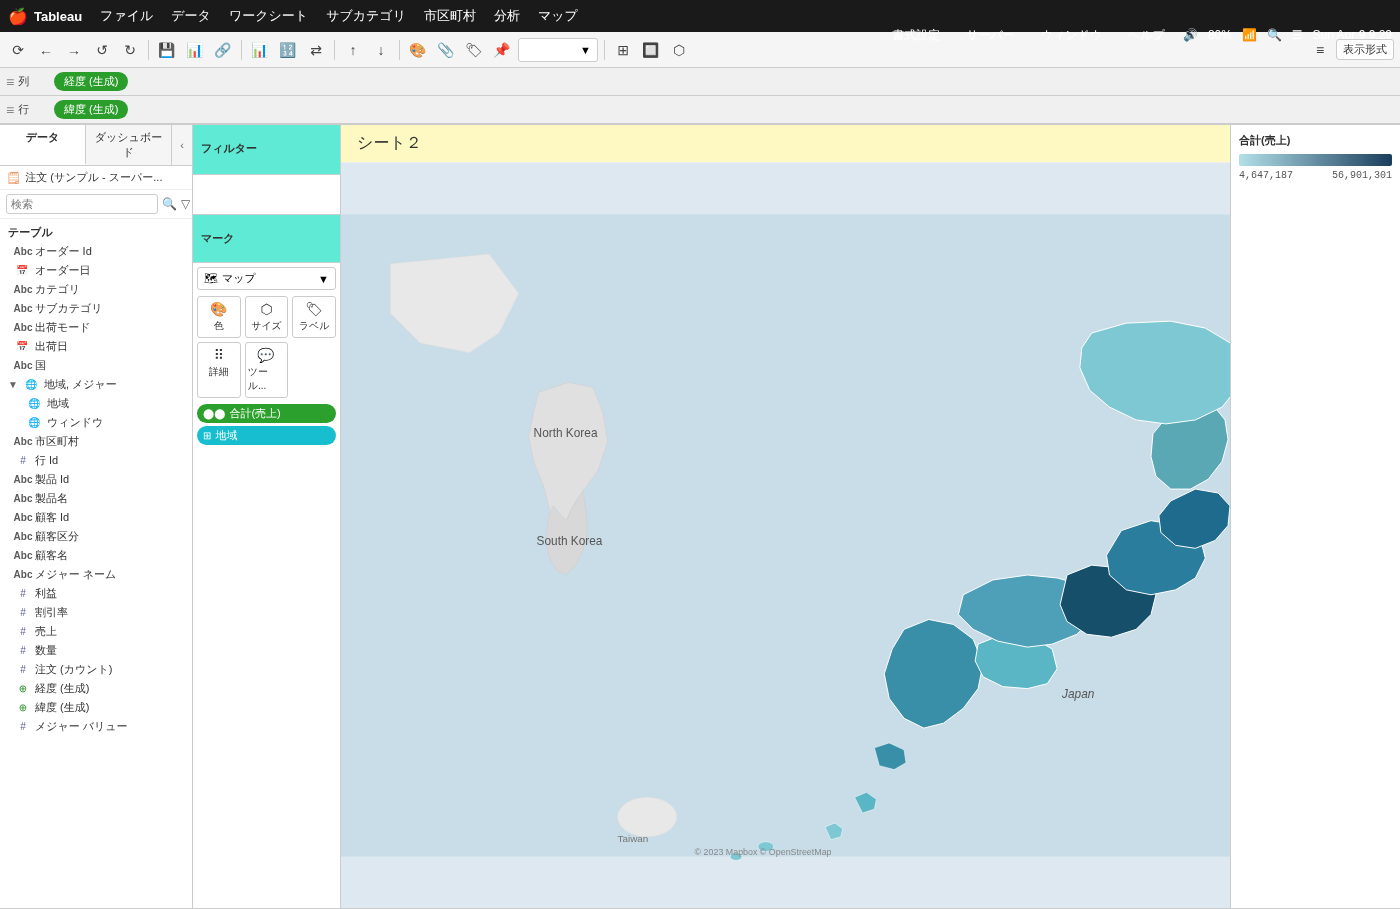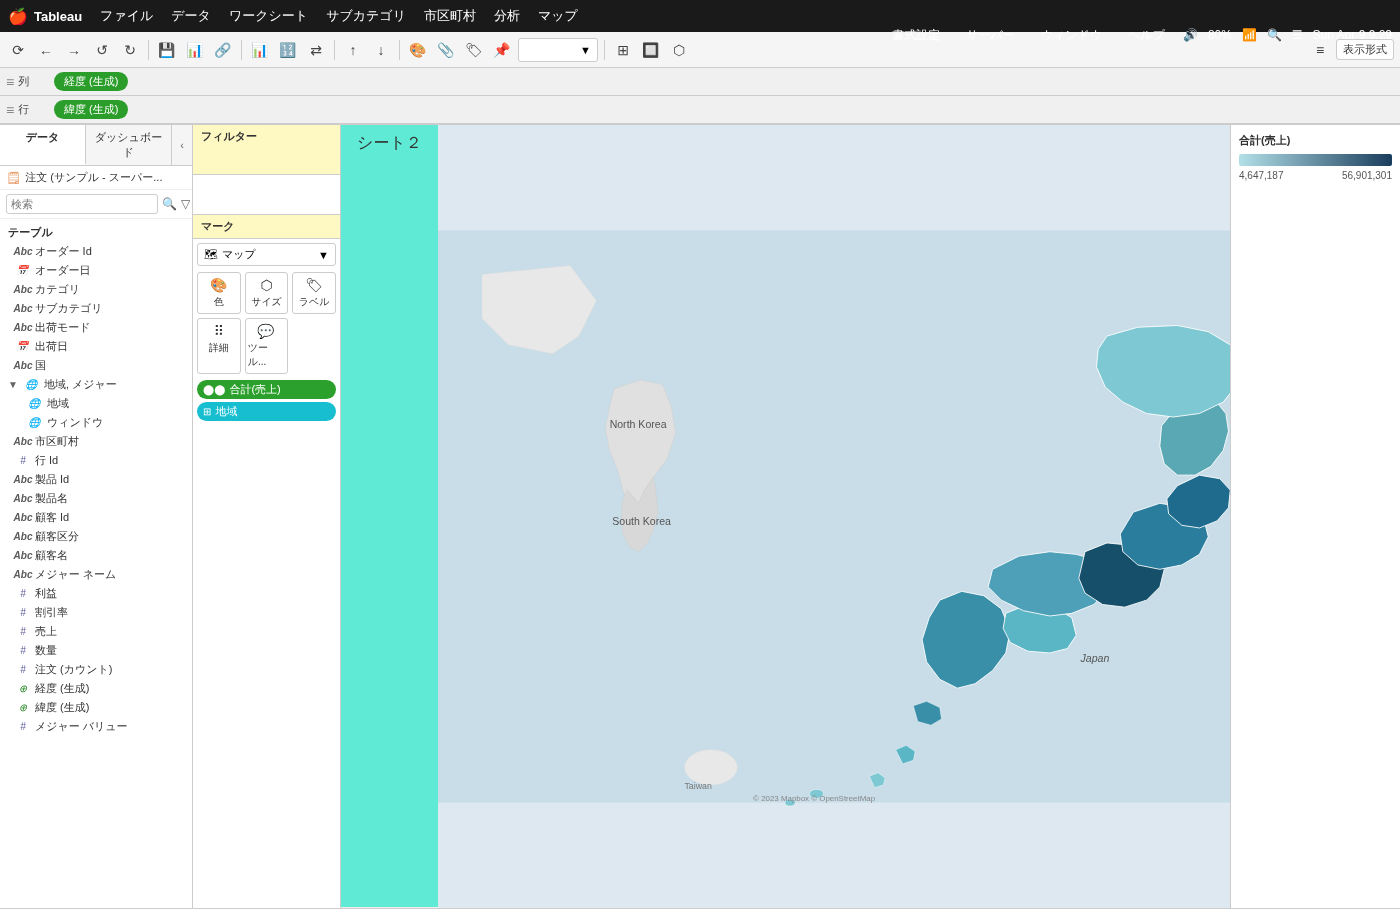"フィルター" .panel-section-header { background: #fef9c3 -> #5eead4; padding: 4px 8px -> 16px 8px }
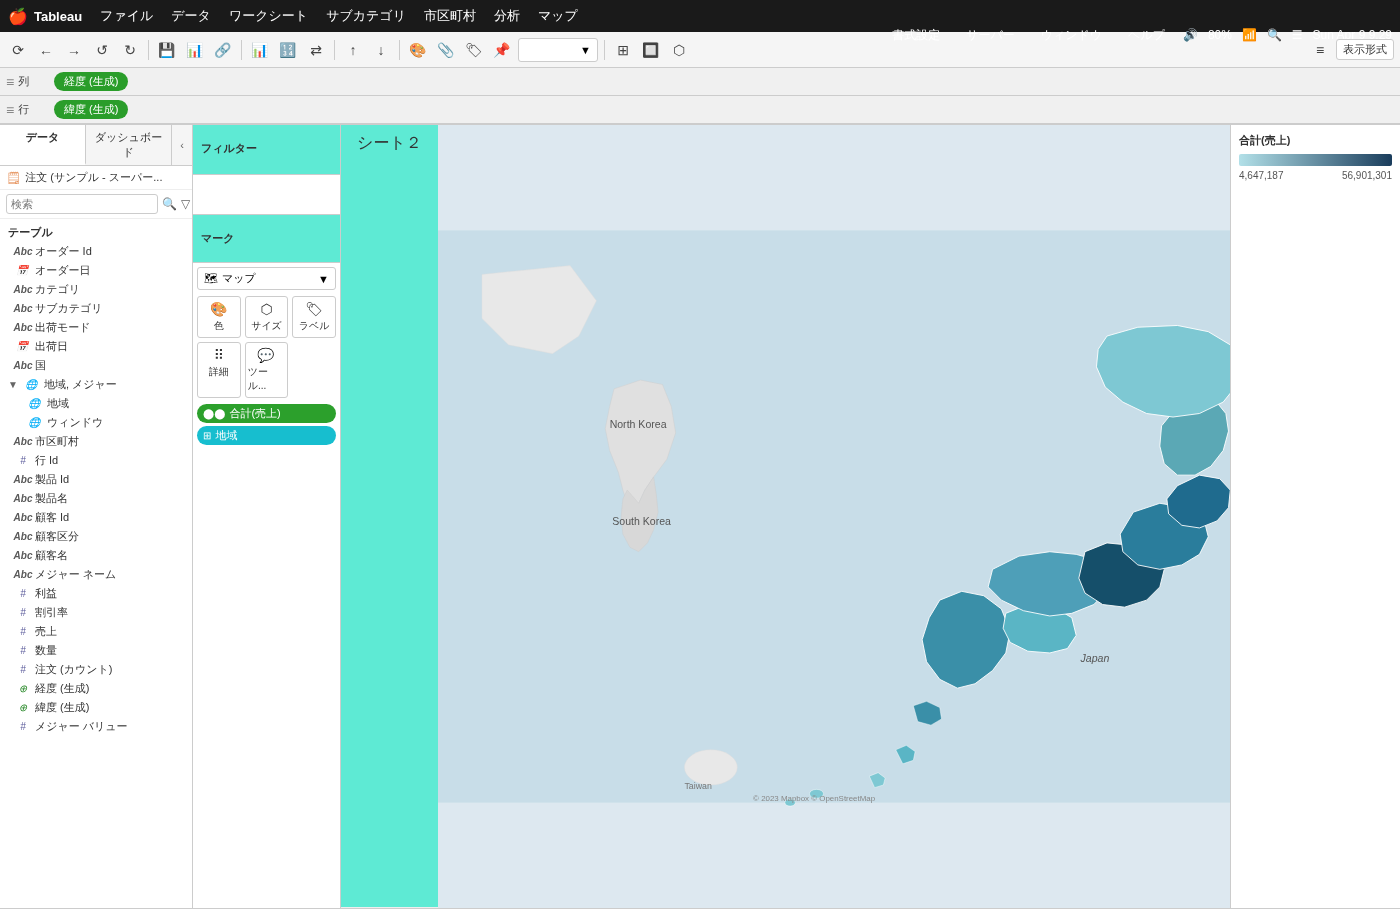"シート２" #canvas-area { background: #5eead4 -> #fef9c3; flex-direction: row -> column }
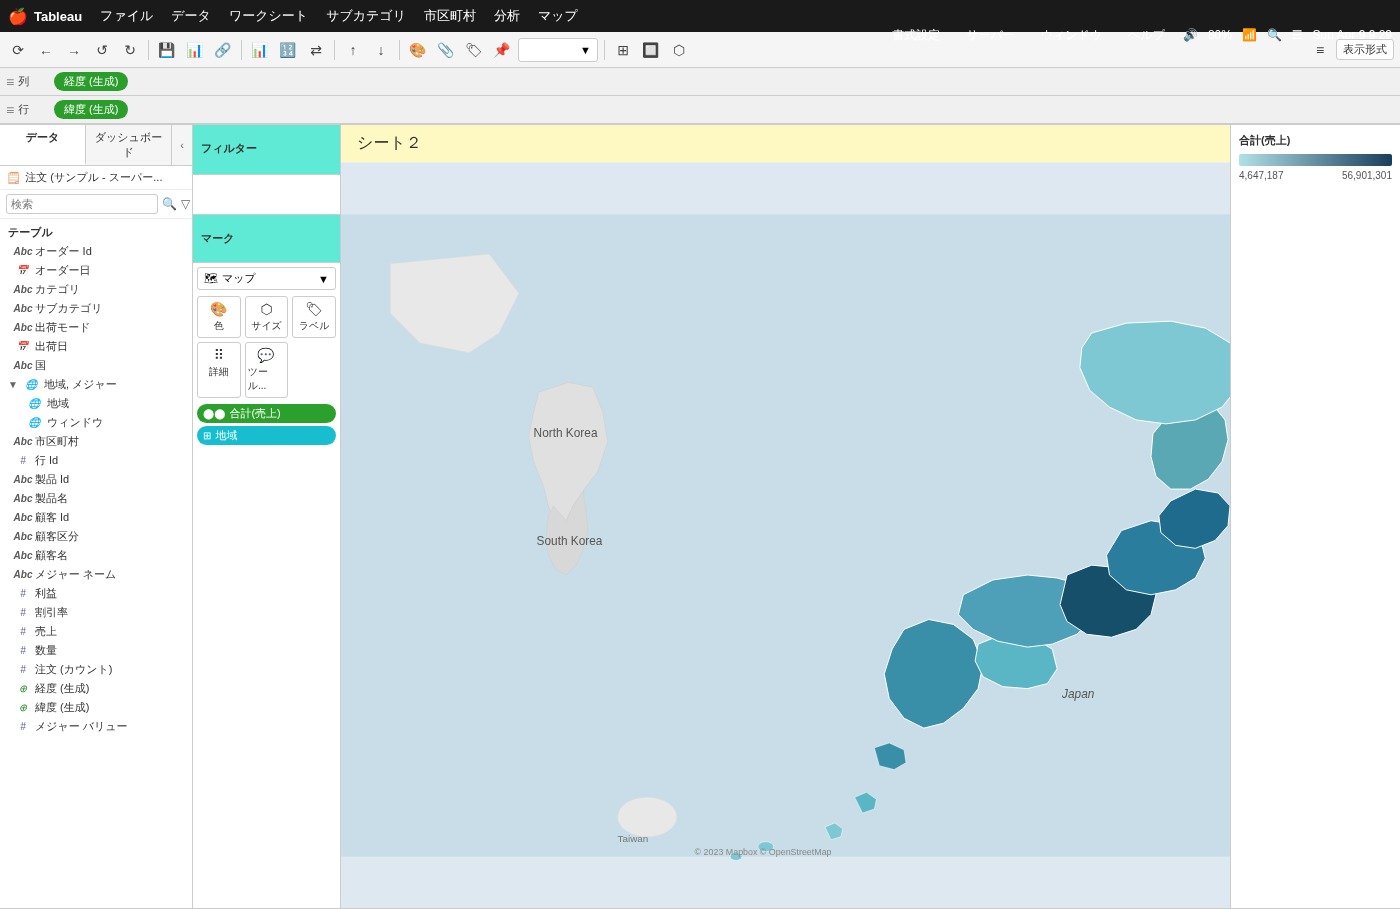"4,647,187" .legend-values { font-family: none -> Liberation Mono, monospace }
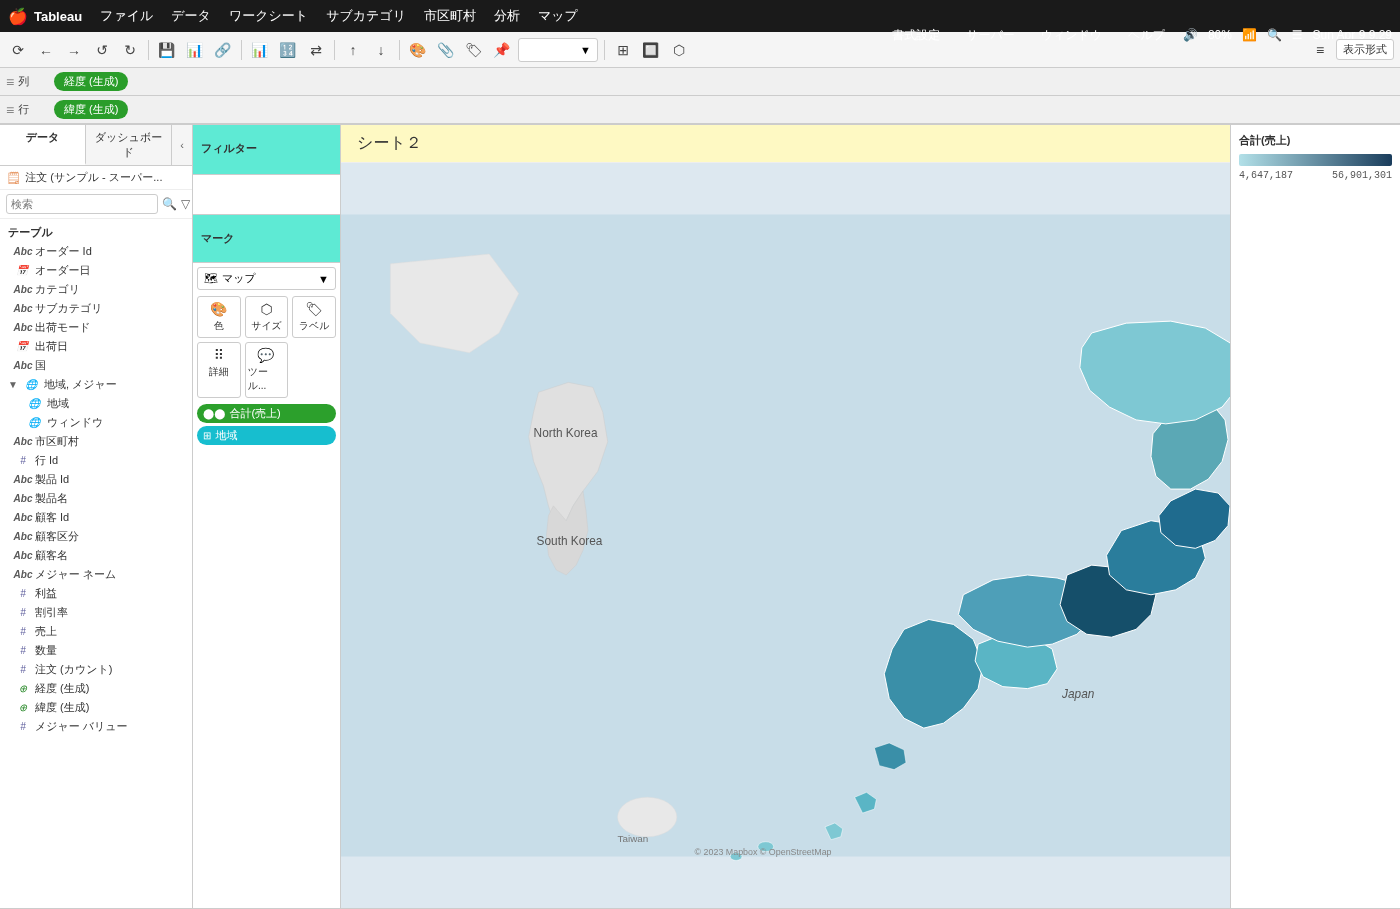"Abc" .field-icon { font-style: italic -> none }
